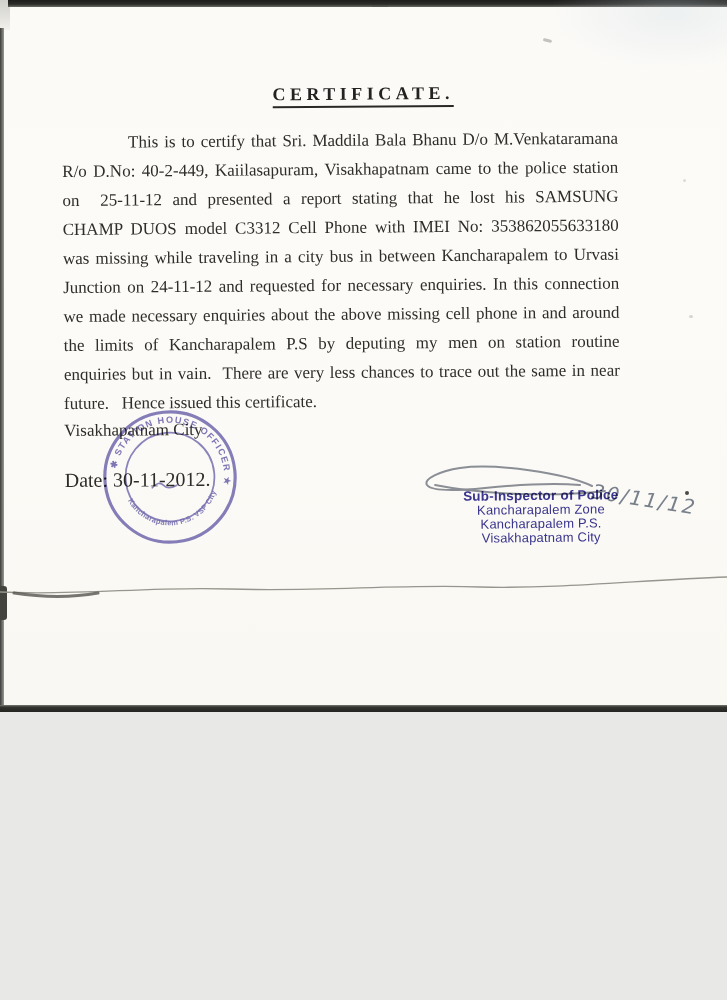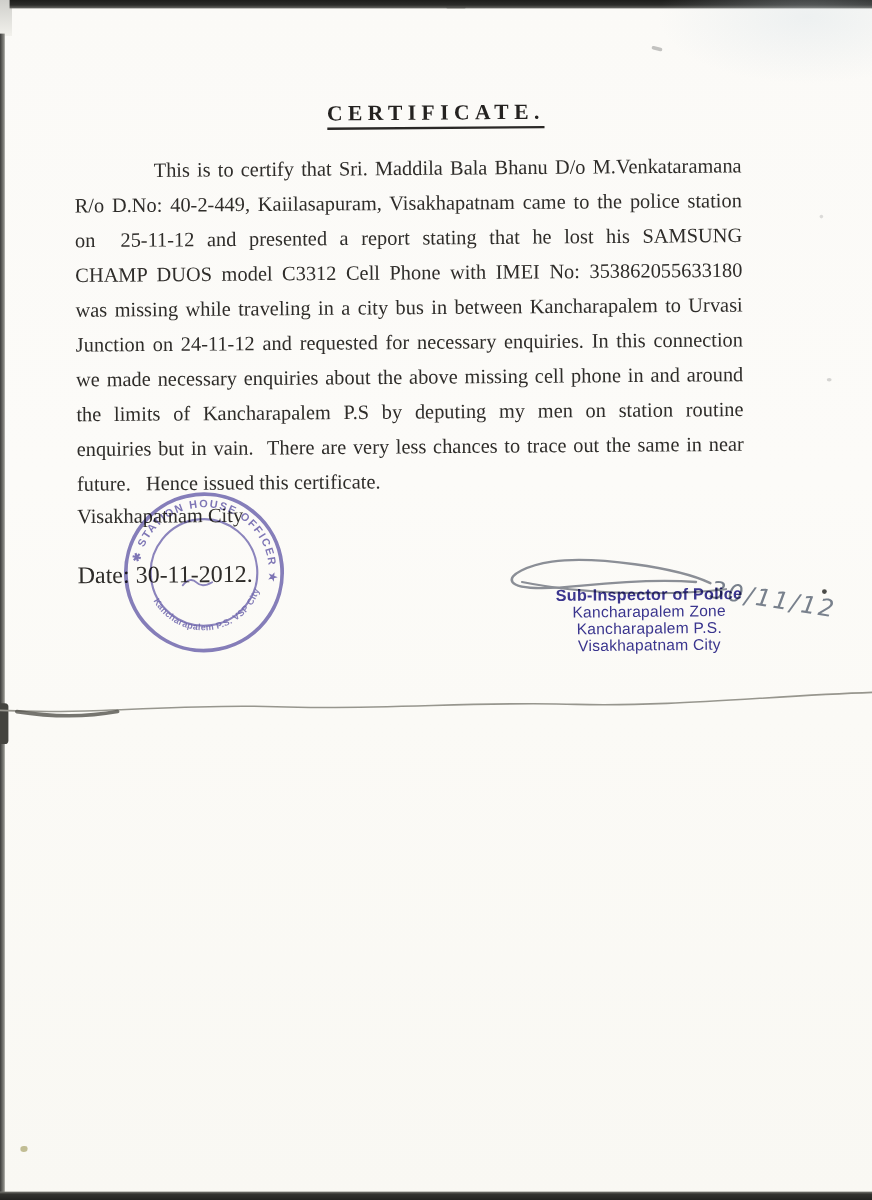"CERTIFICATE." #page { height: 1000px -> 712px }
